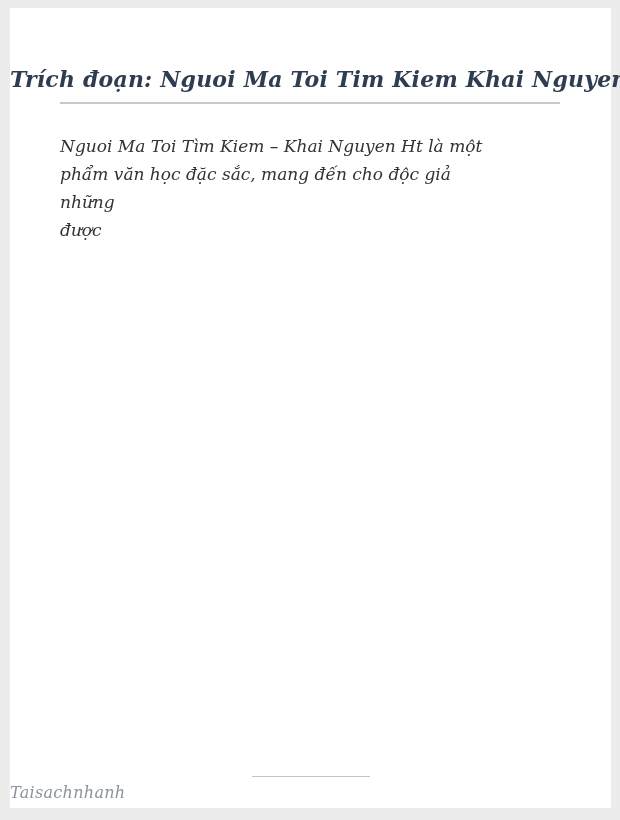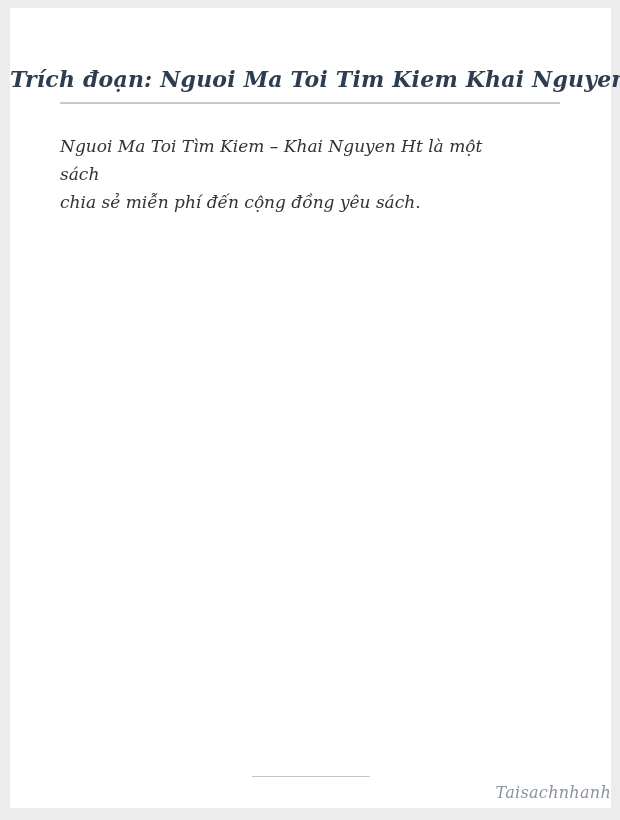"phẩm văn học đặc sắc," div.body-line { html: none -> <div>phẩm văn học đặc sắc, mang đến cho độc giả</div> }
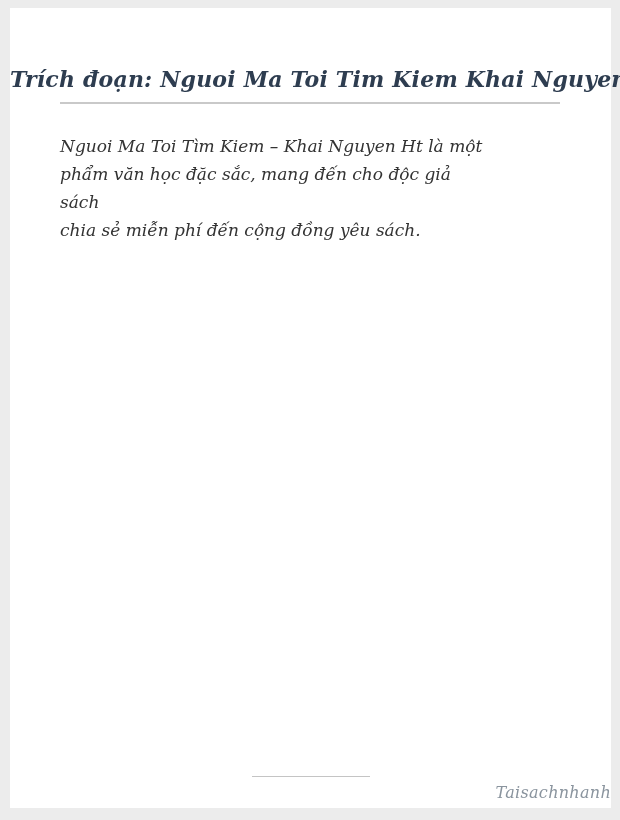"sách" div.body-line { text: sách -> những }
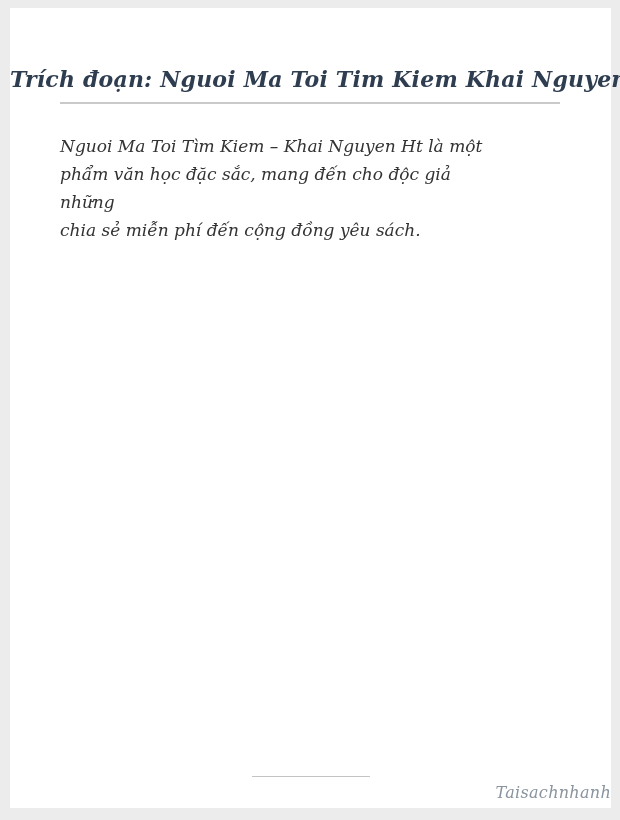"được" div.body-line { html: none -> <div>được</div> }
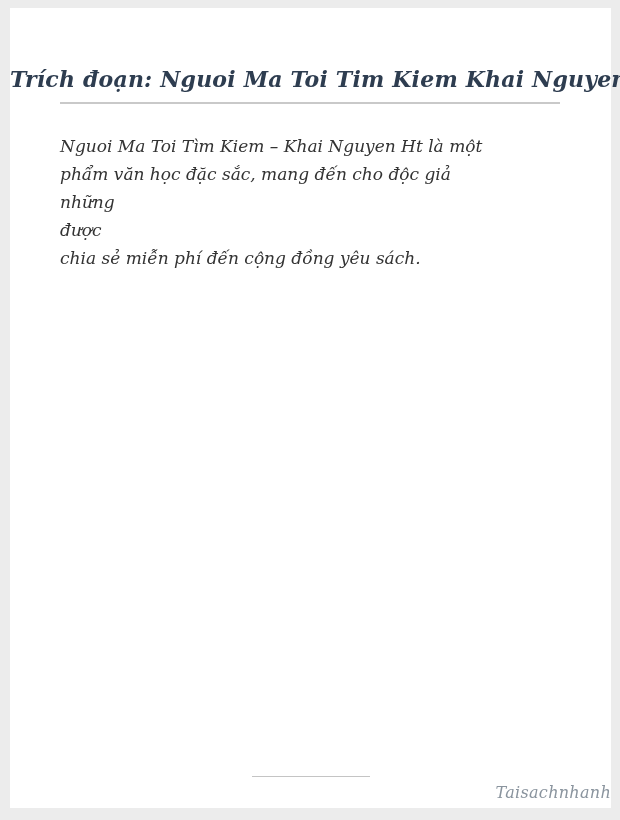"chia sẻ miễn phí đến" div.body-line { html: <div>chia sẻ miễn phí đến cộng đồng yêu sách.</div> -> none }
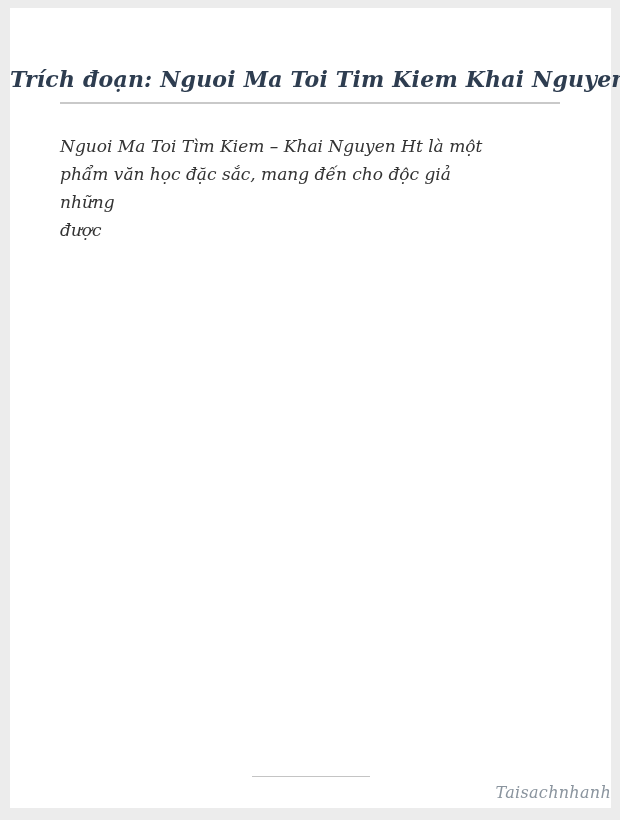"Taisachnhanh" .doc-footer { text-align: right -> left }
